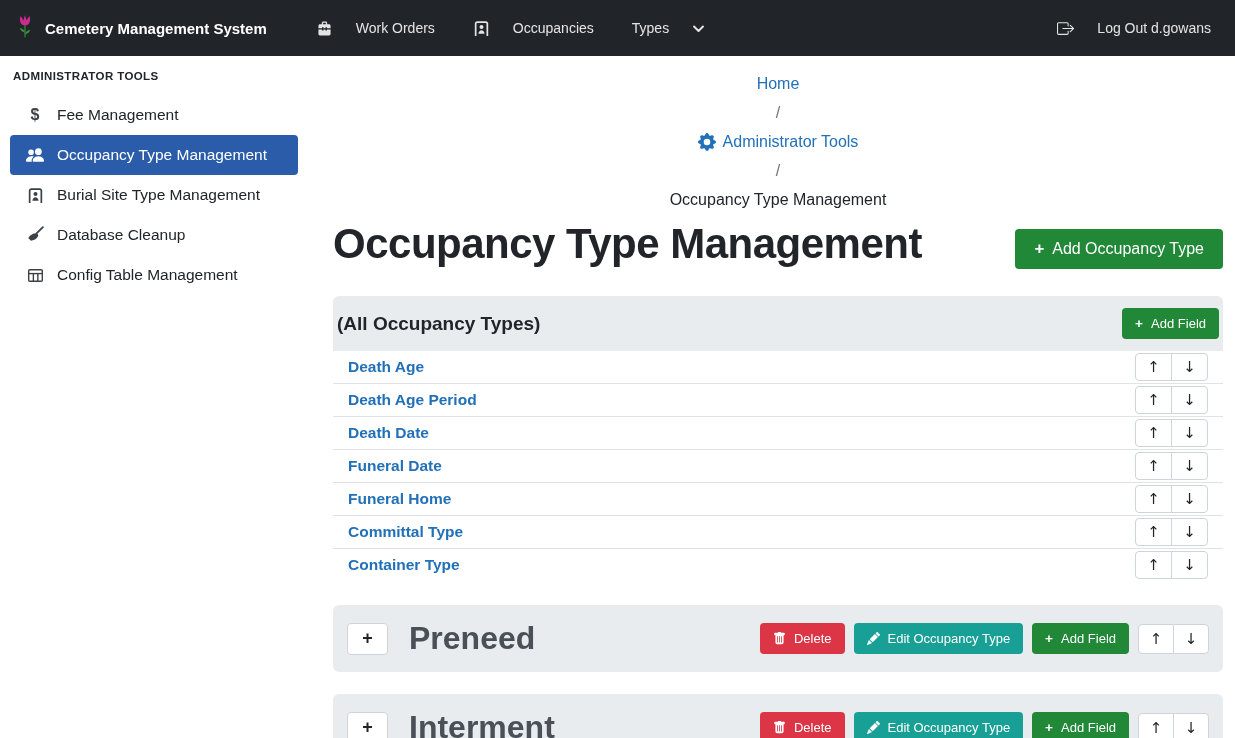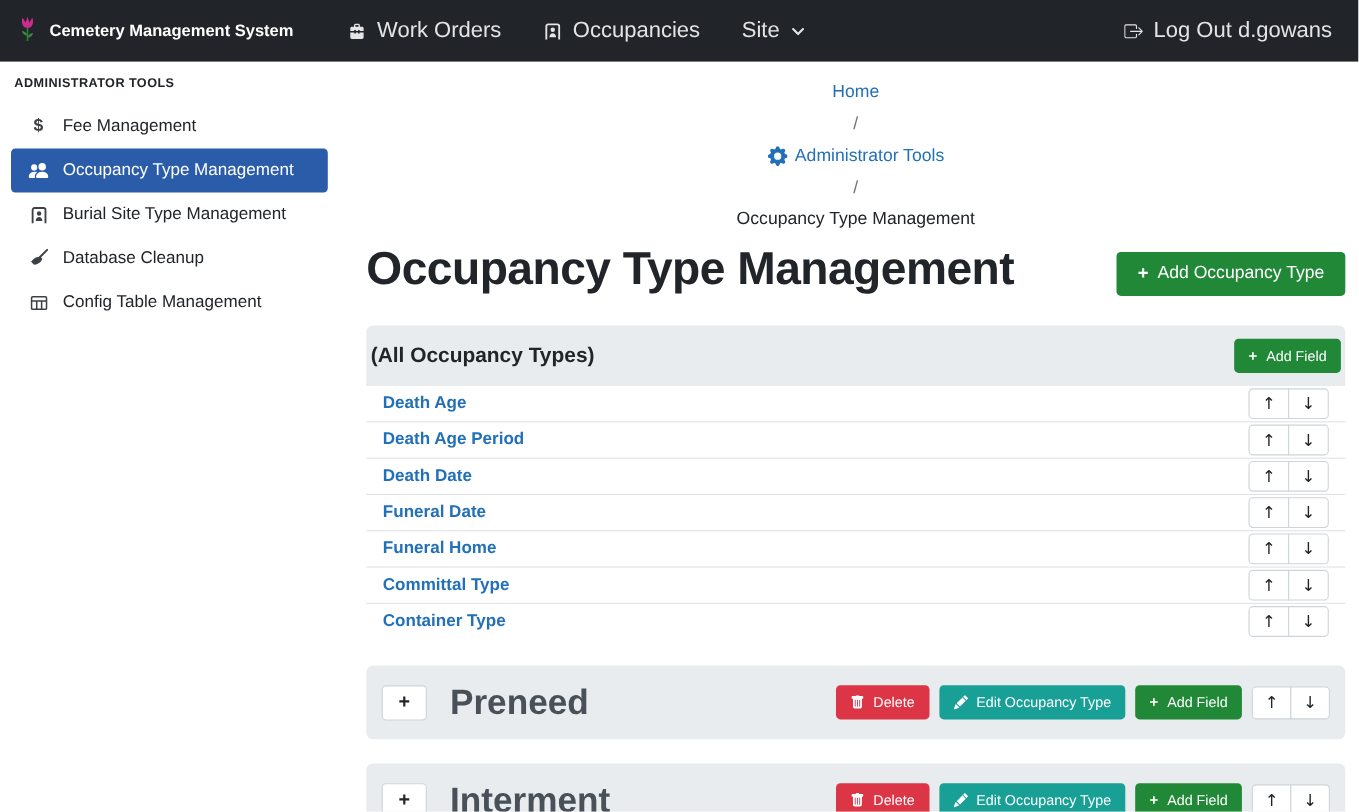"Work Orders" .nav-item { font-size: 20px -> 14px; gap: 10px -> 23px }
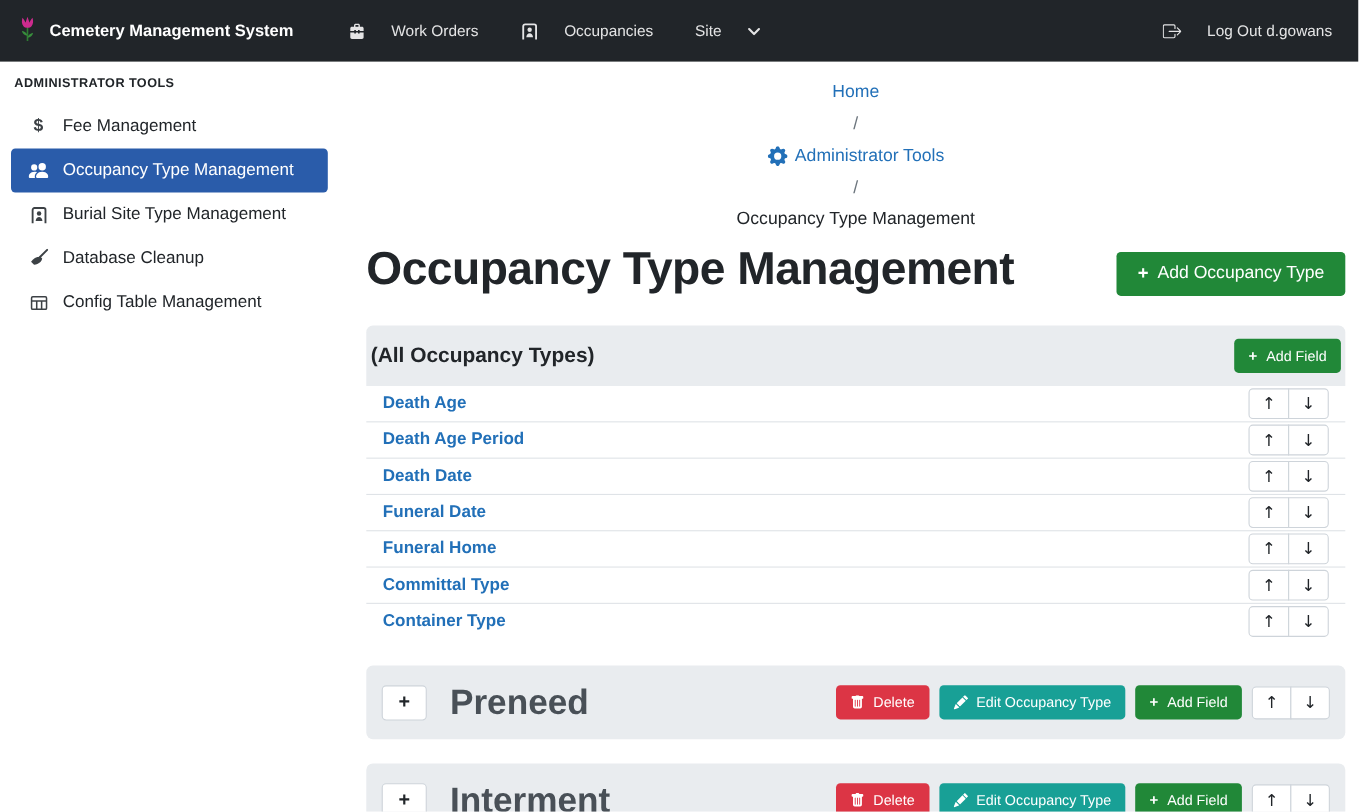"Site" span { text: Site -> Types }
